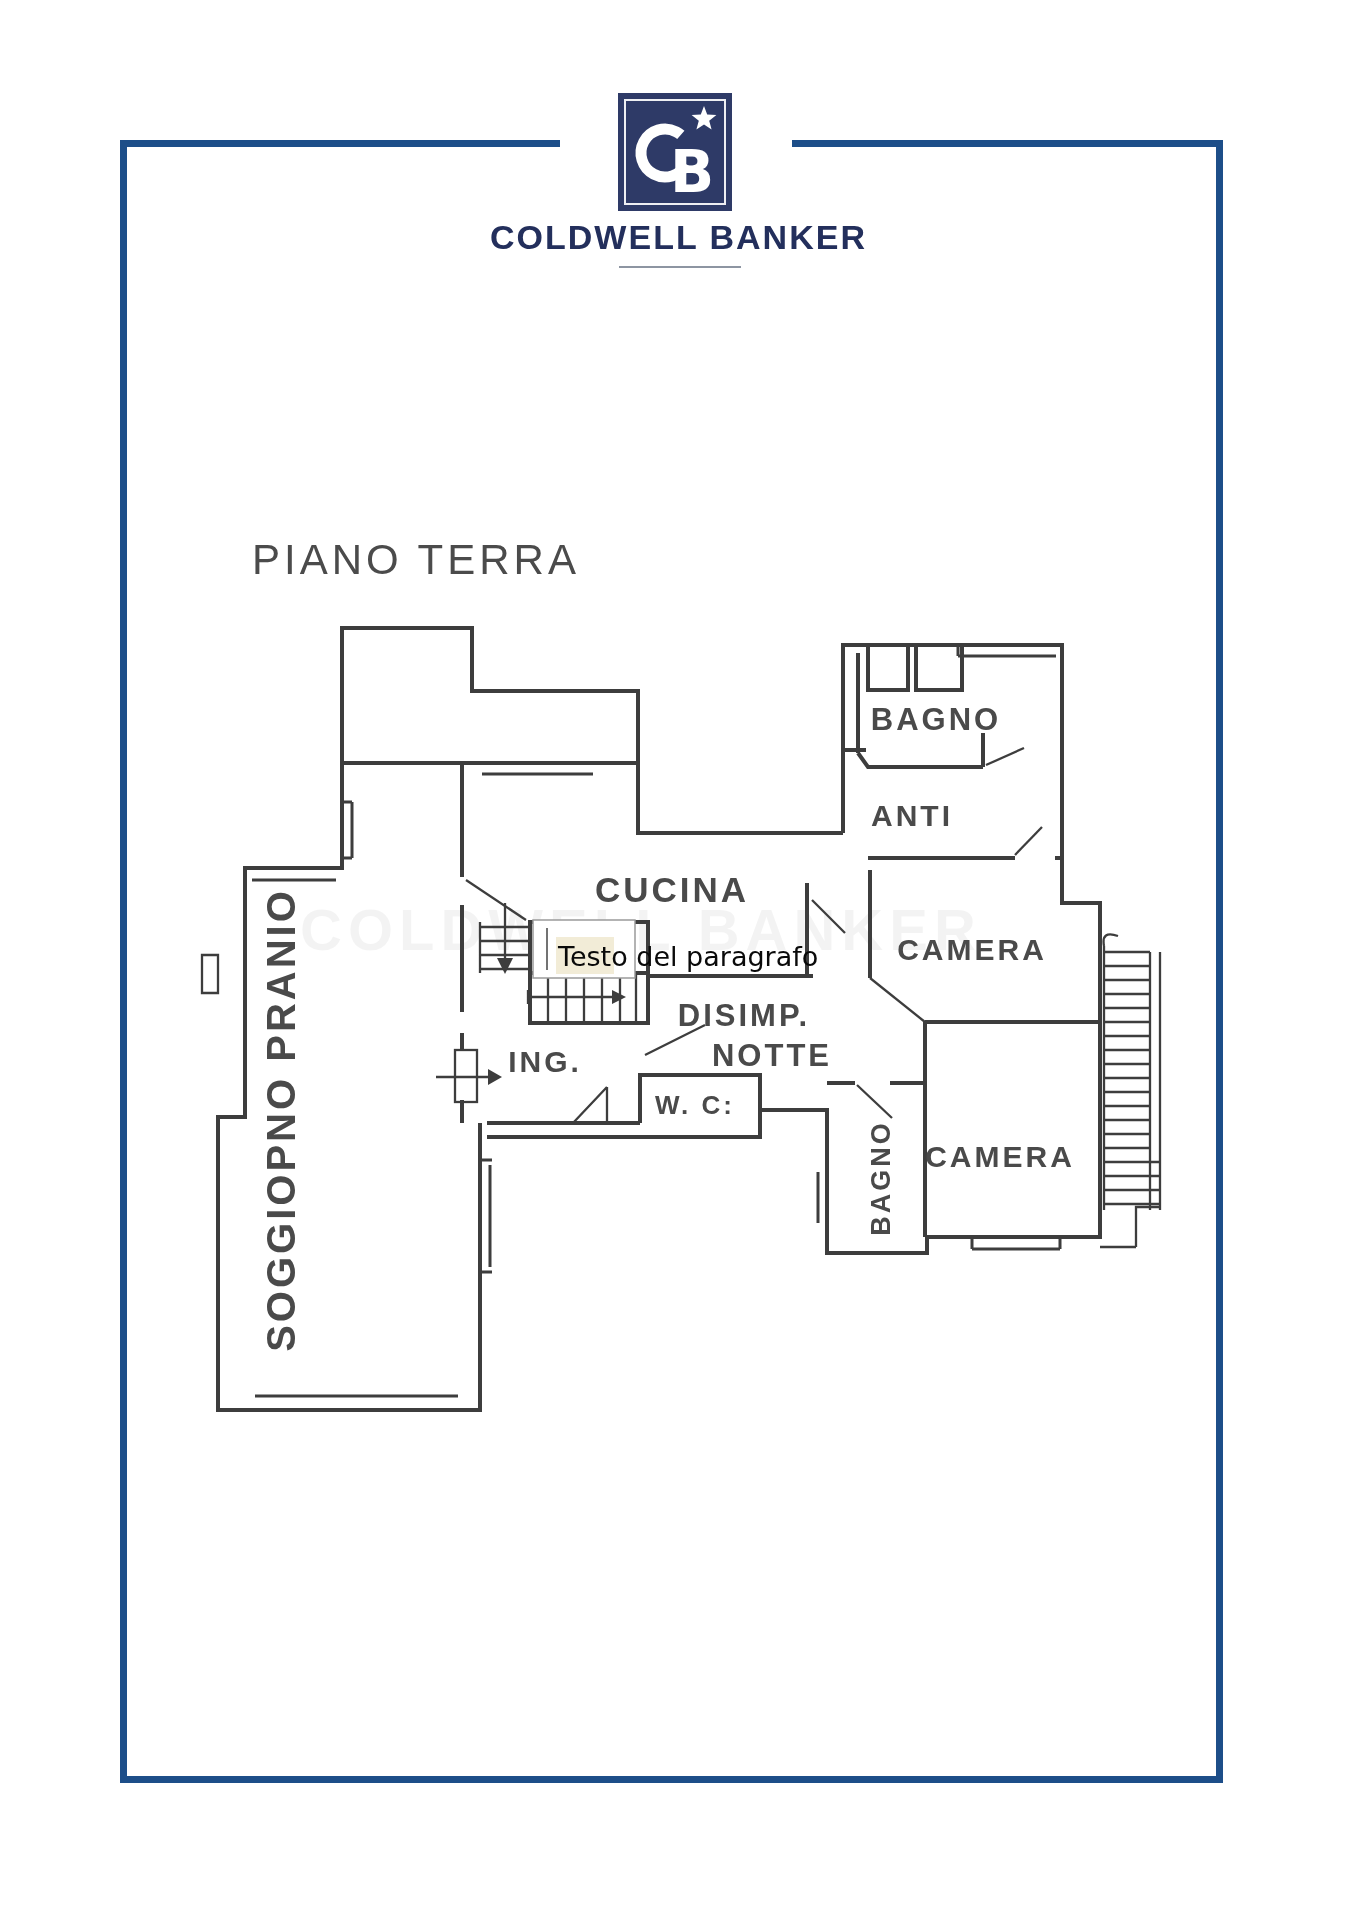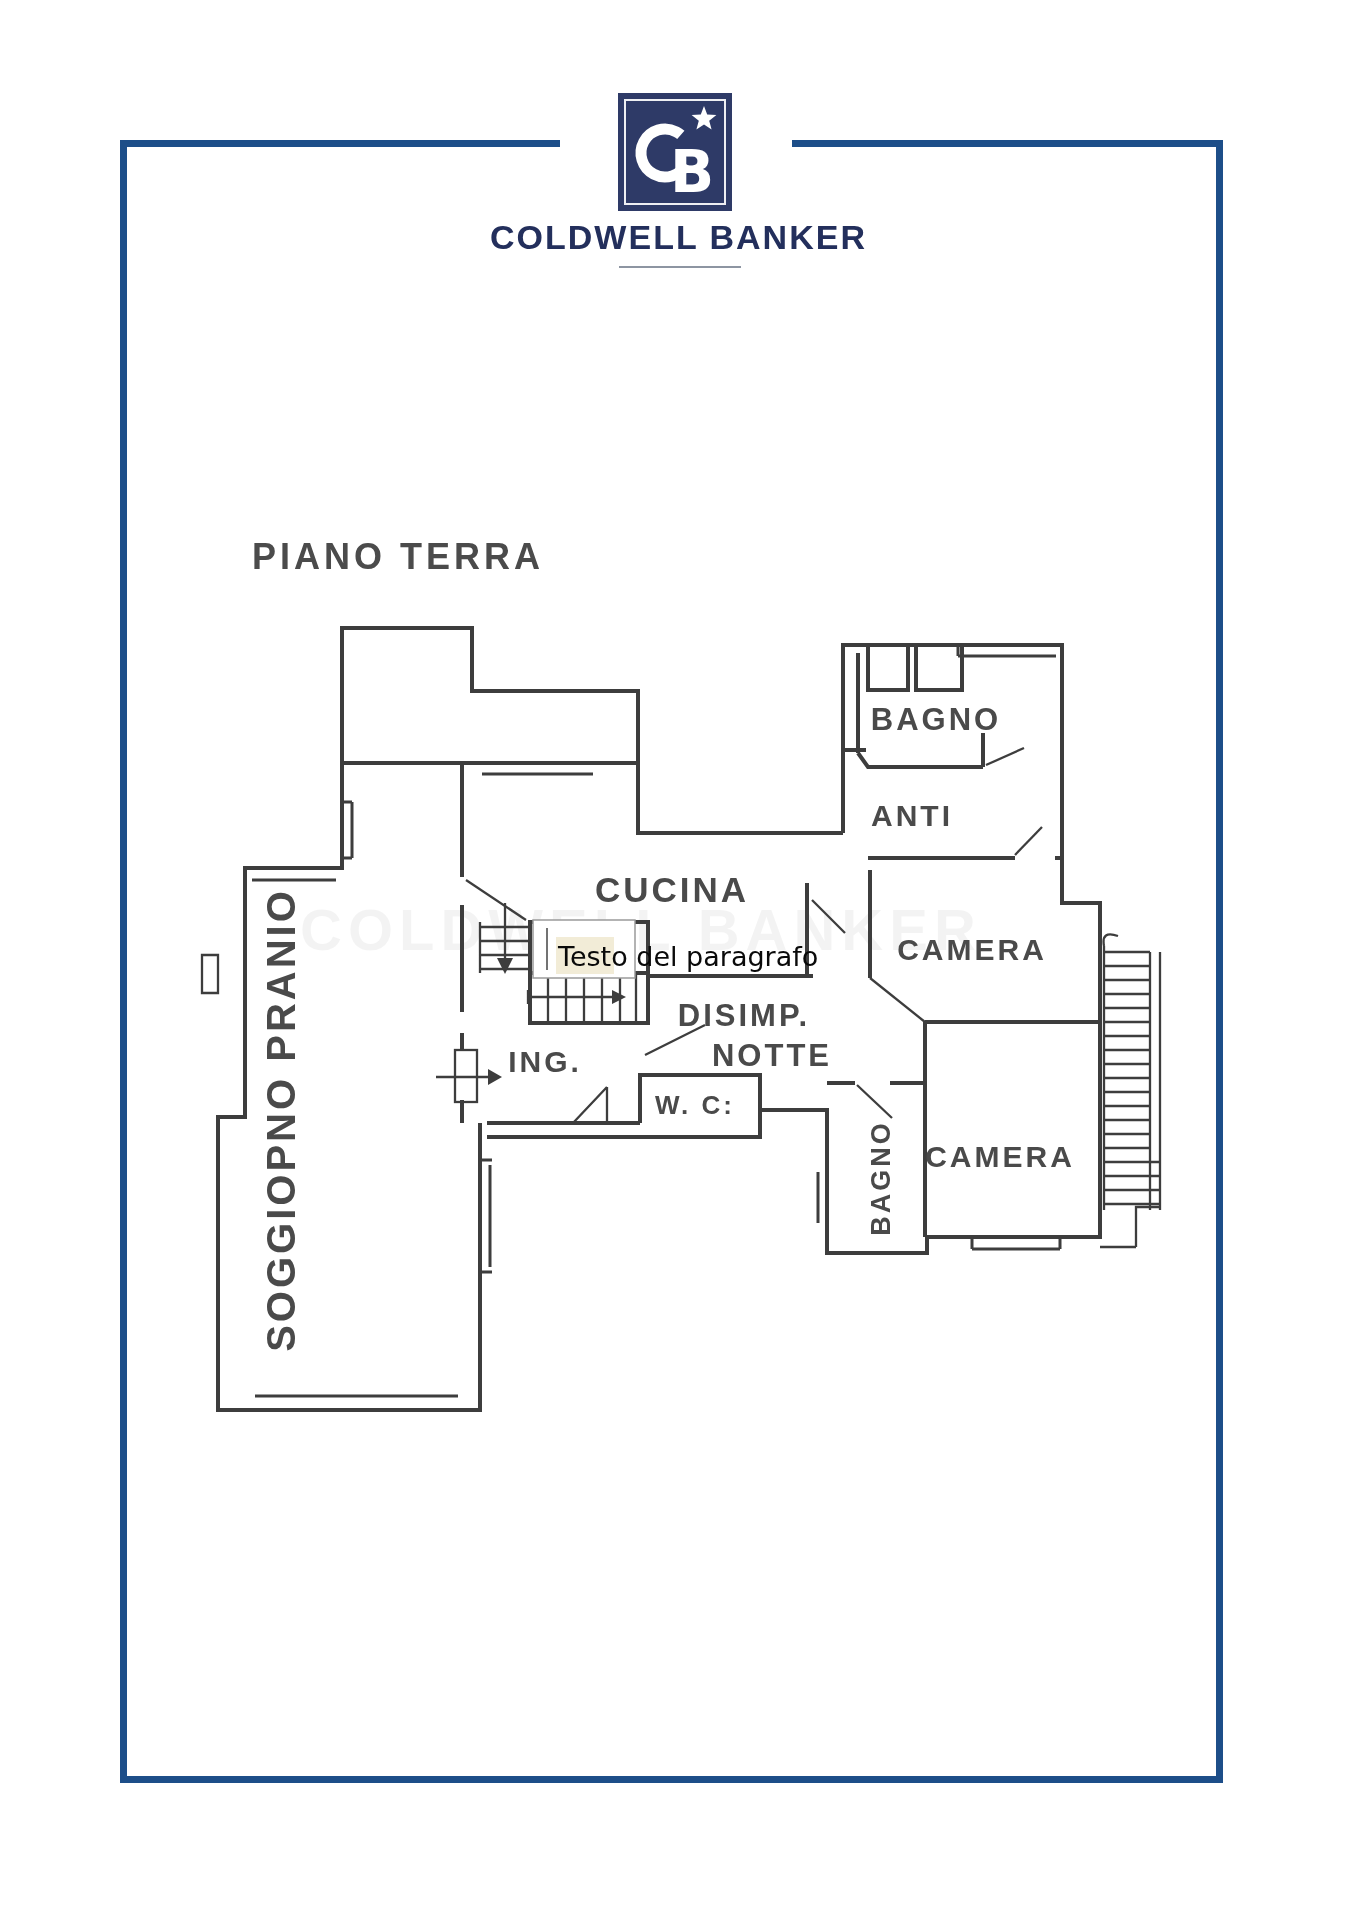"PIANO TERRA" #title { font-size: 36px -> 42px; font-weight: bold -> normal }
